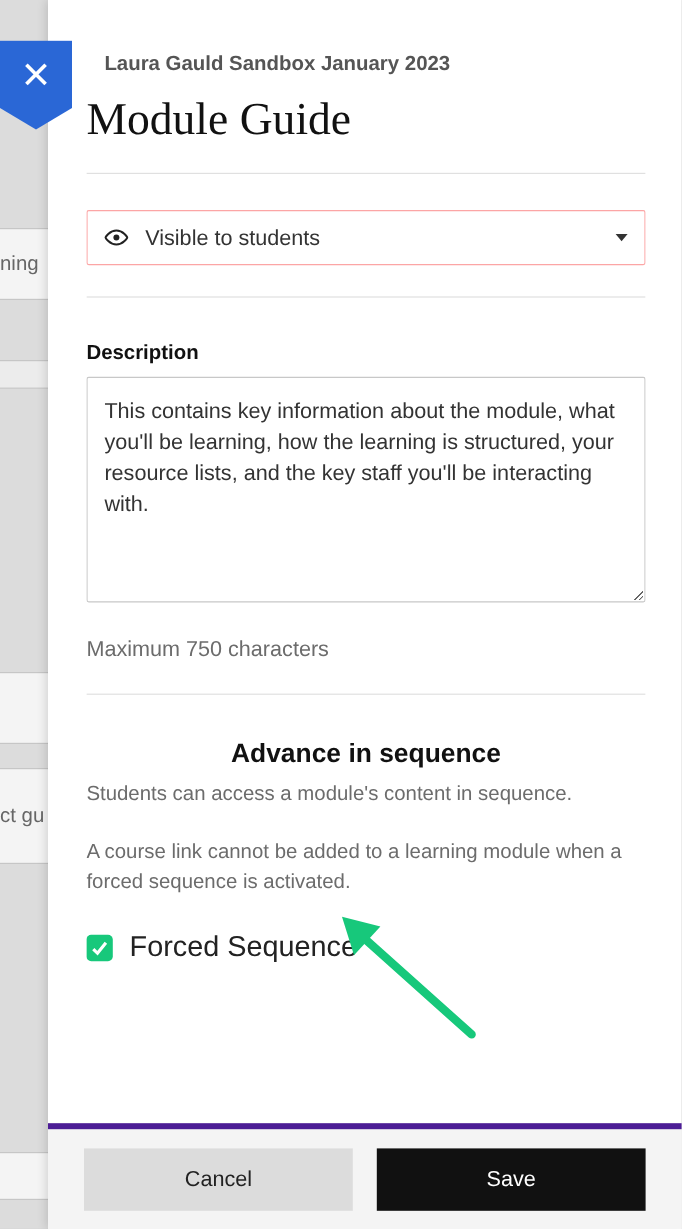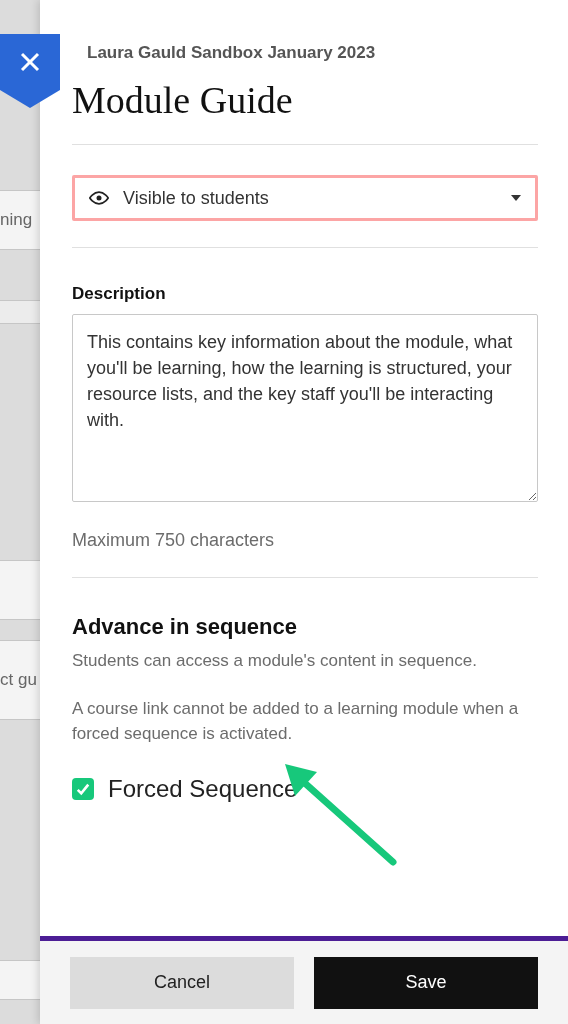"Visible to students" .visibility-select { border: 3px solid #fca5a5 -> 1px solid #fca5a5 }
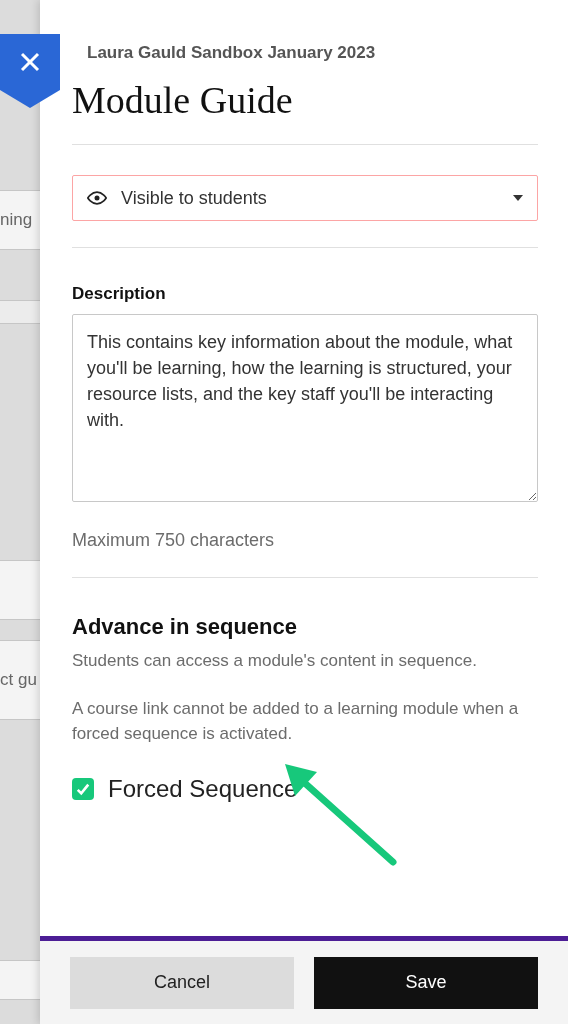"Advance in sequence" .section-heading { text-align: none -> center }
